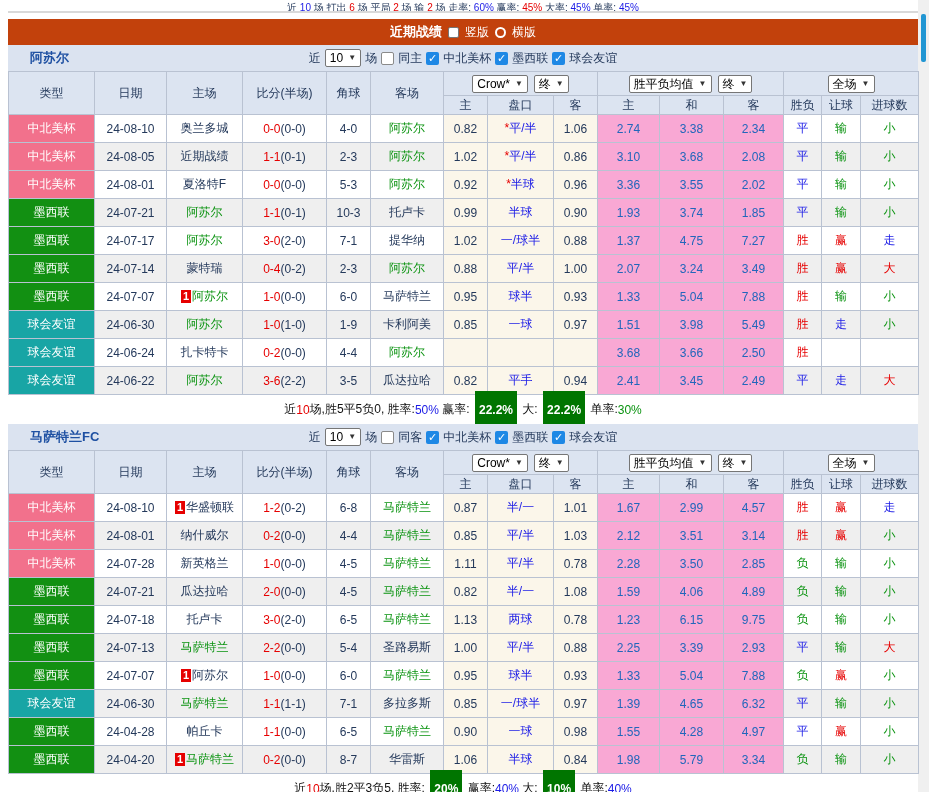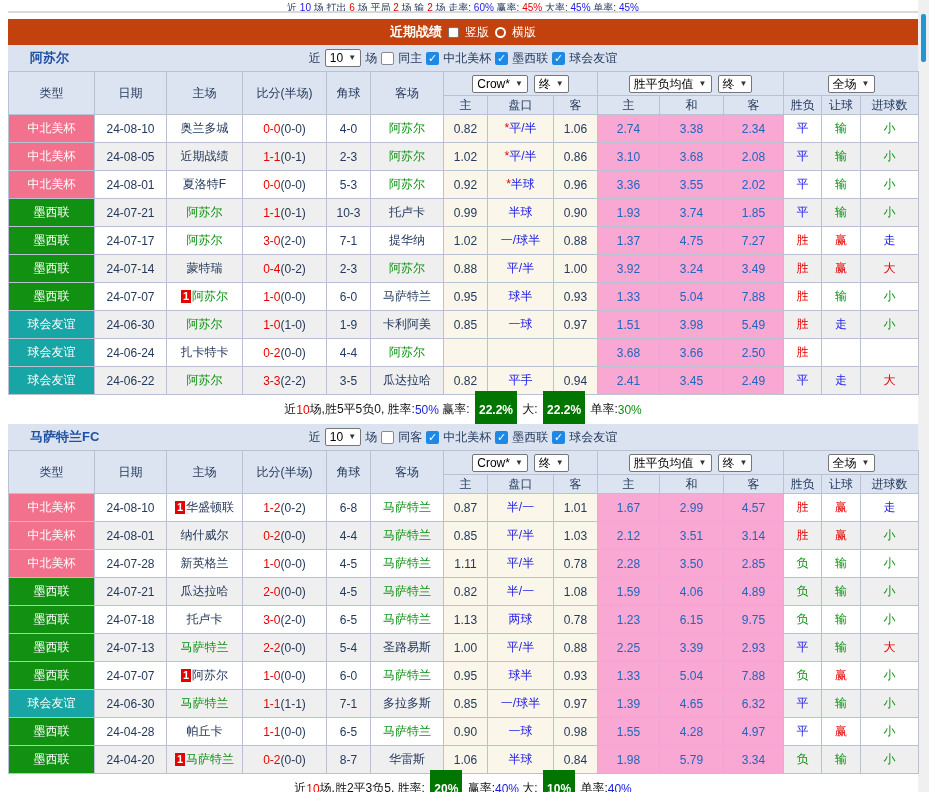"3.92" td.avg-bg { text: 3.92 -> 2.07 }
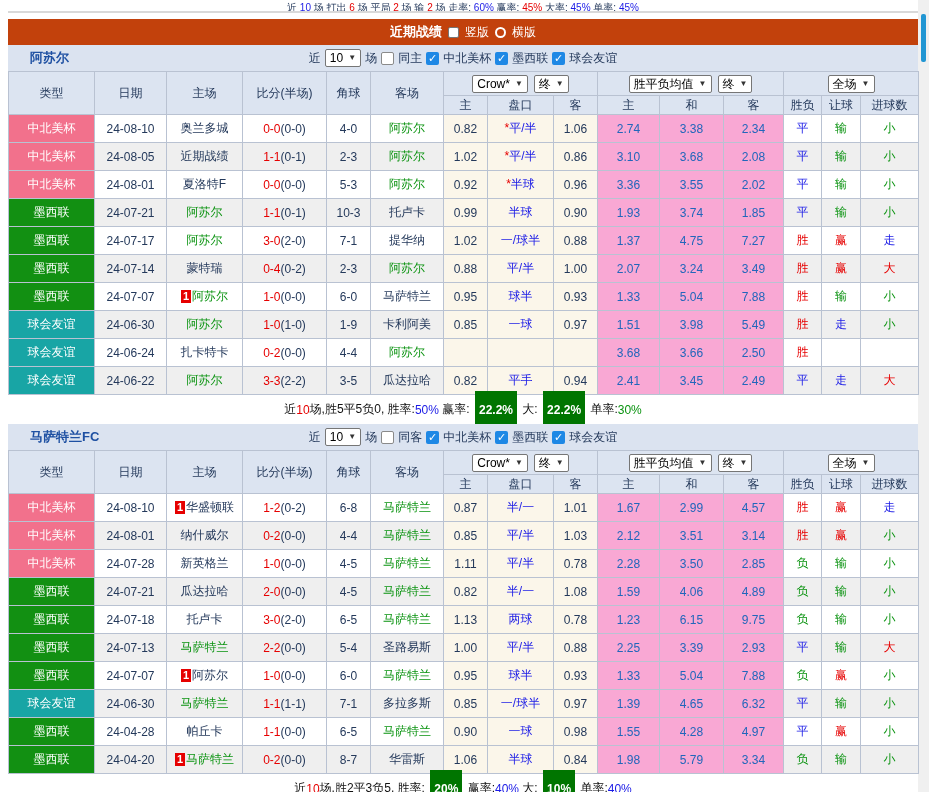"3-3" span.t-red { text: 3-3 -> 3-6 }
